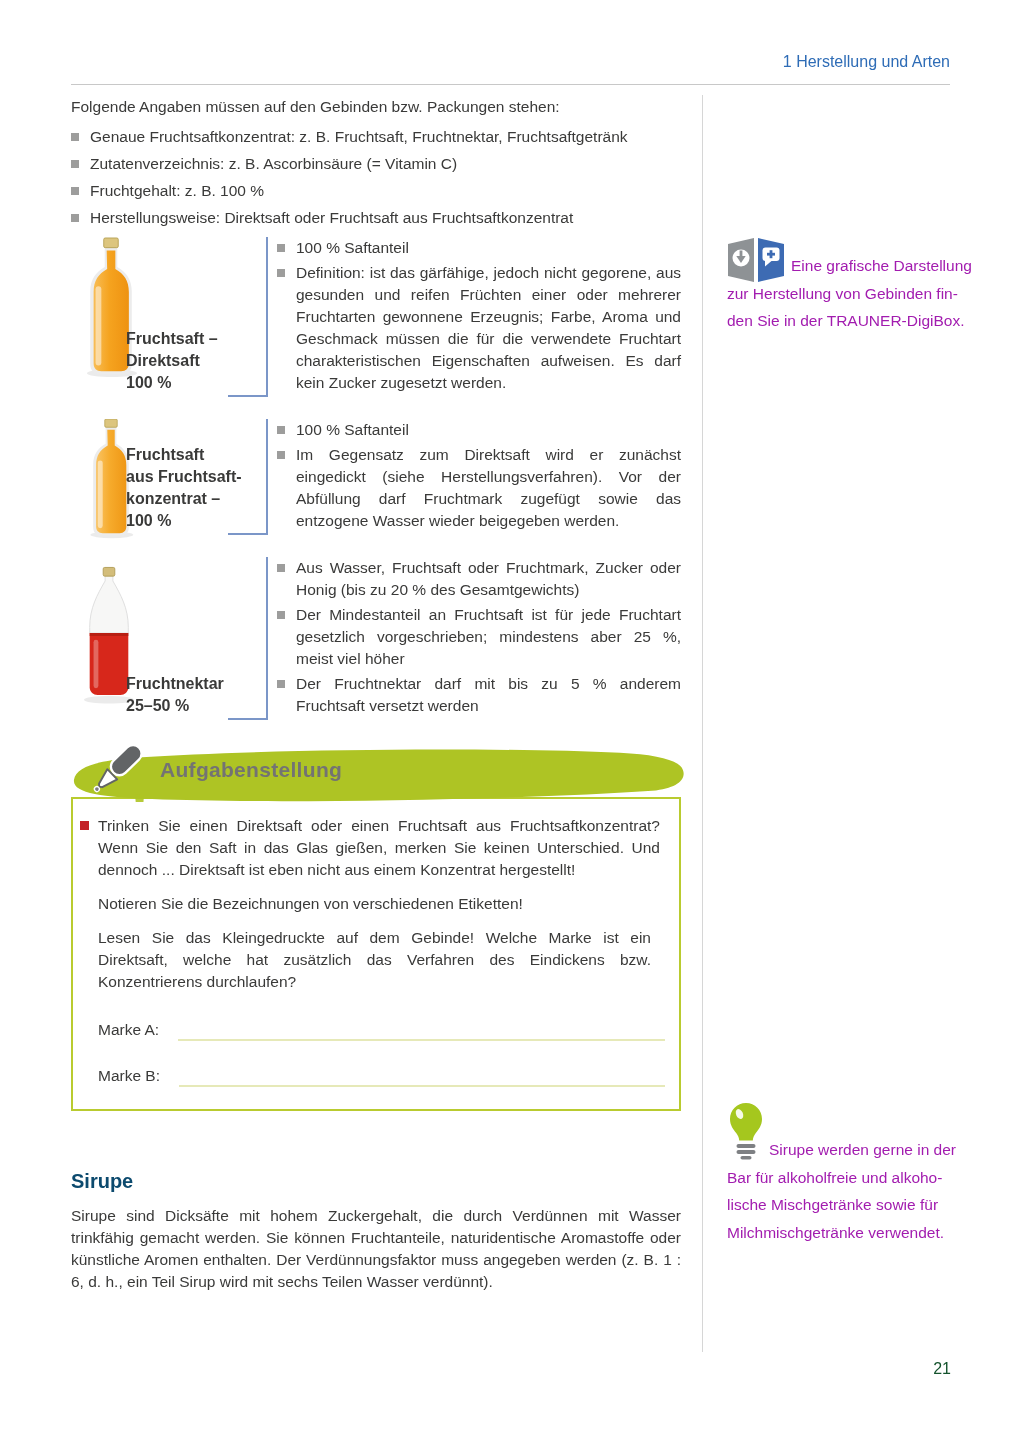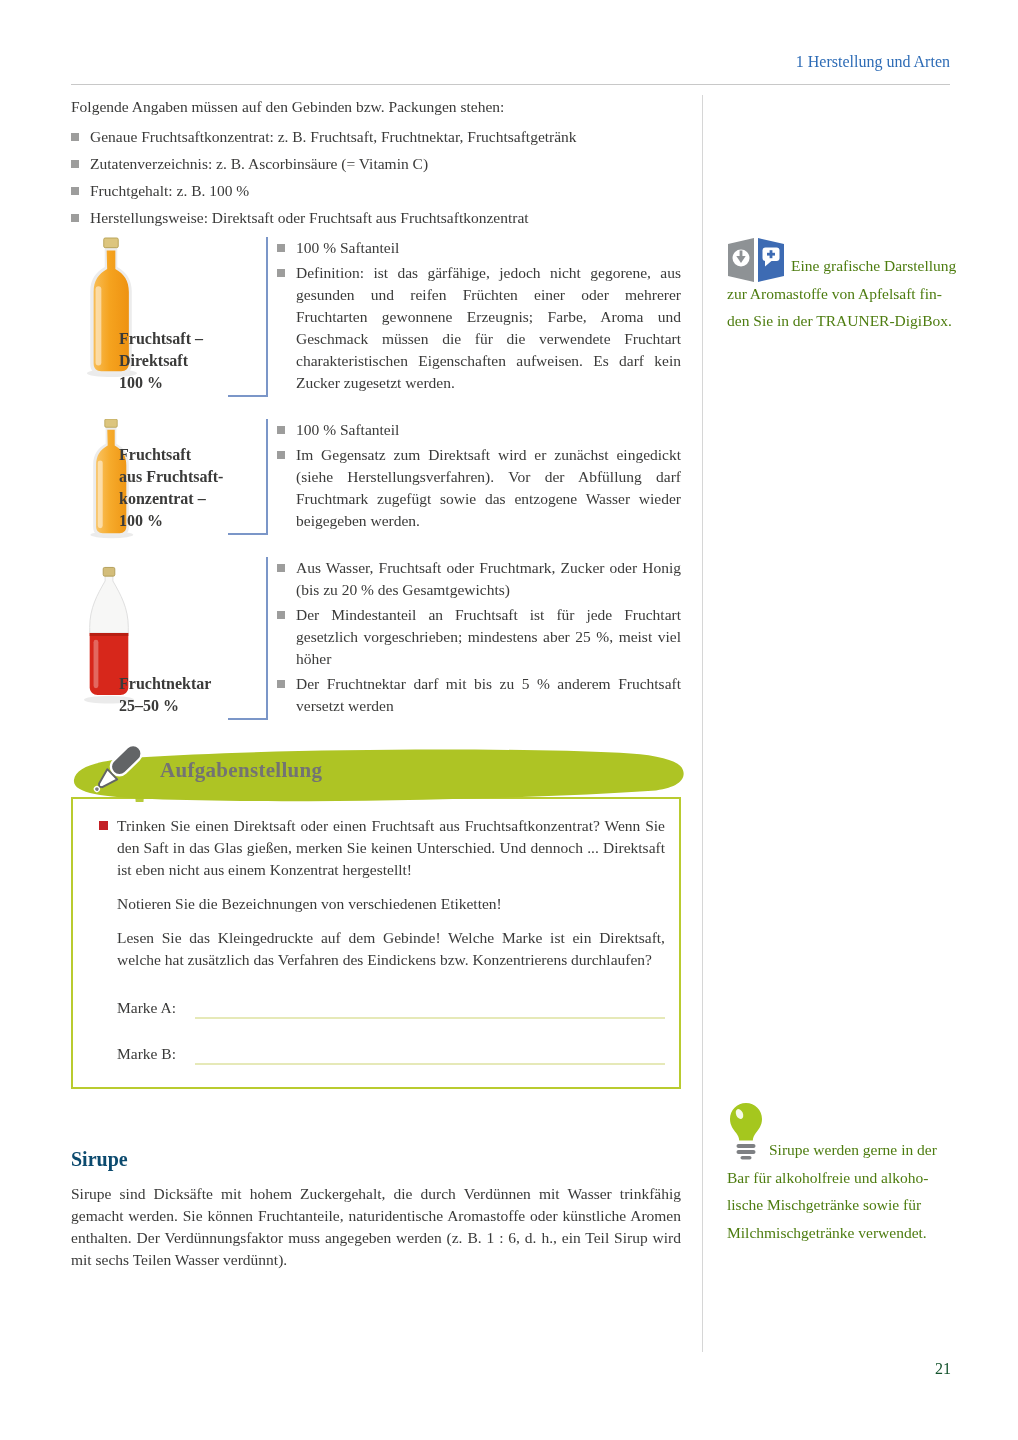"1 Herstellung und Arten" .page { font-family: Liberation Serif, serif -> Liberation Sans, sans-serif }
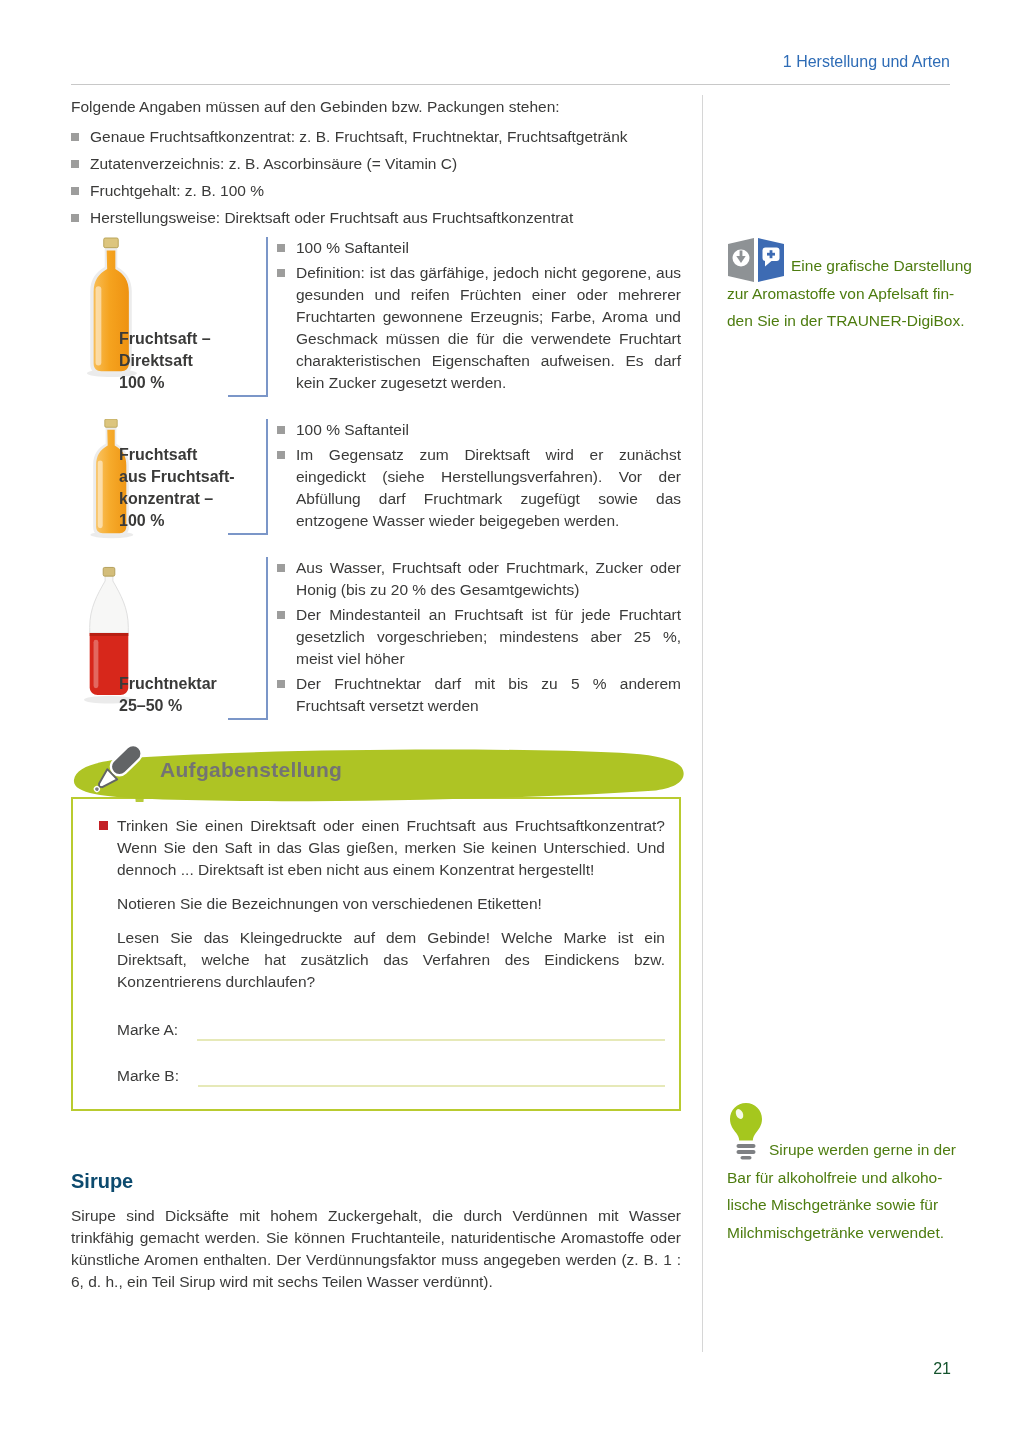"Eine grafische Darstellung" .note { color: #4d7c0f -> #a21caf }
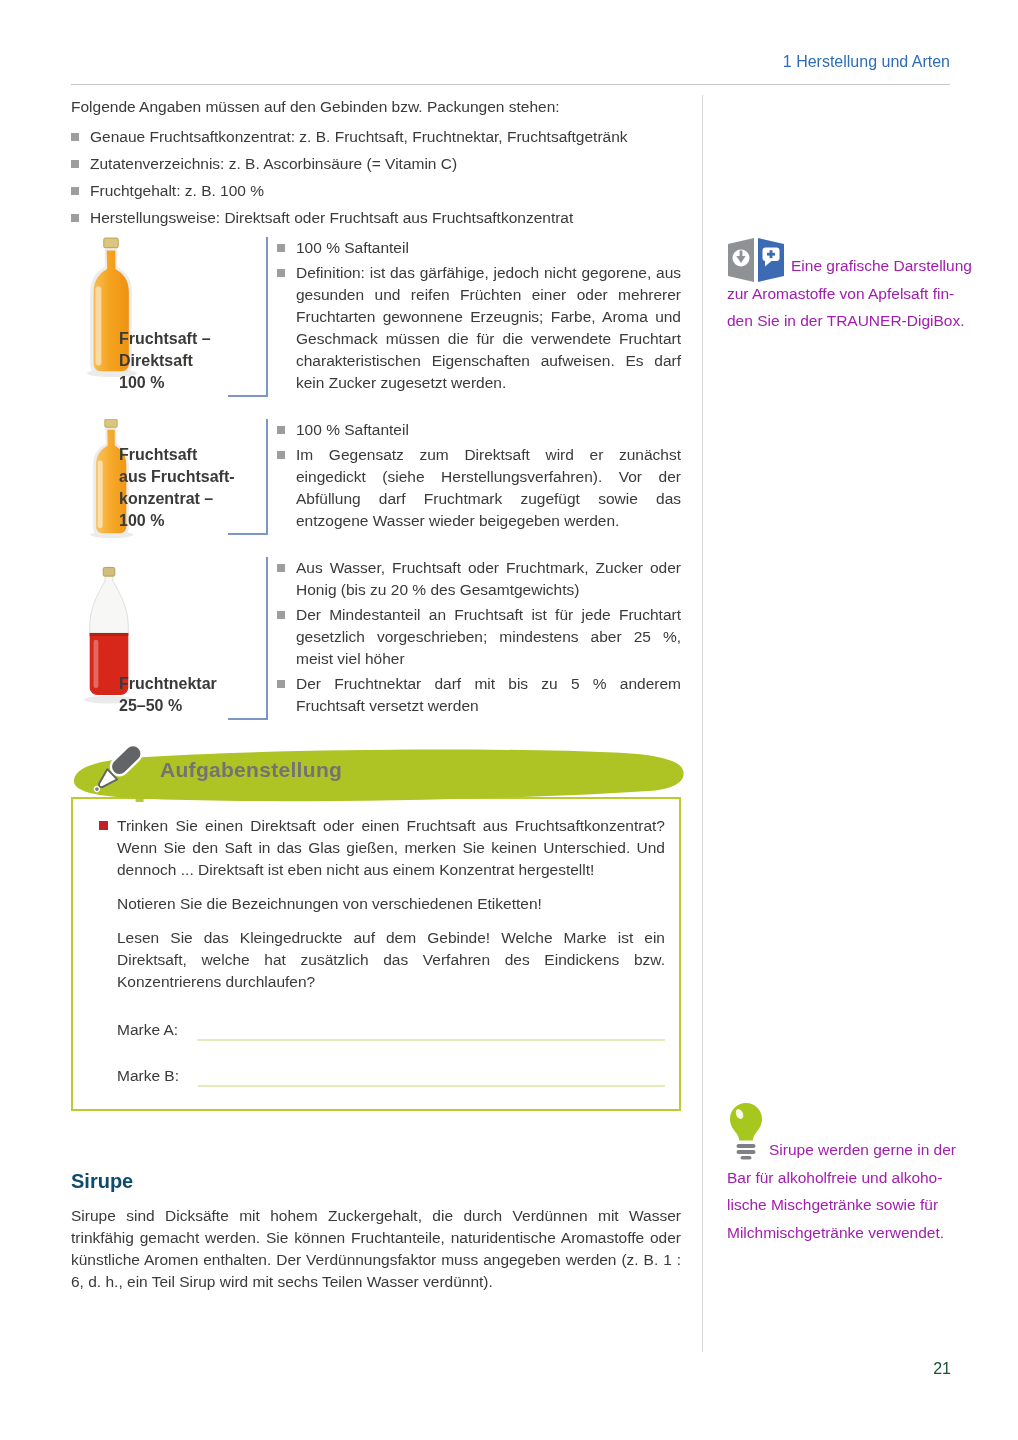"zur Aromastoffe von Apfelsaft fin-" span.nline { text: Aromastoffe von Apfelsaft -> Herstellung von Gebinden }
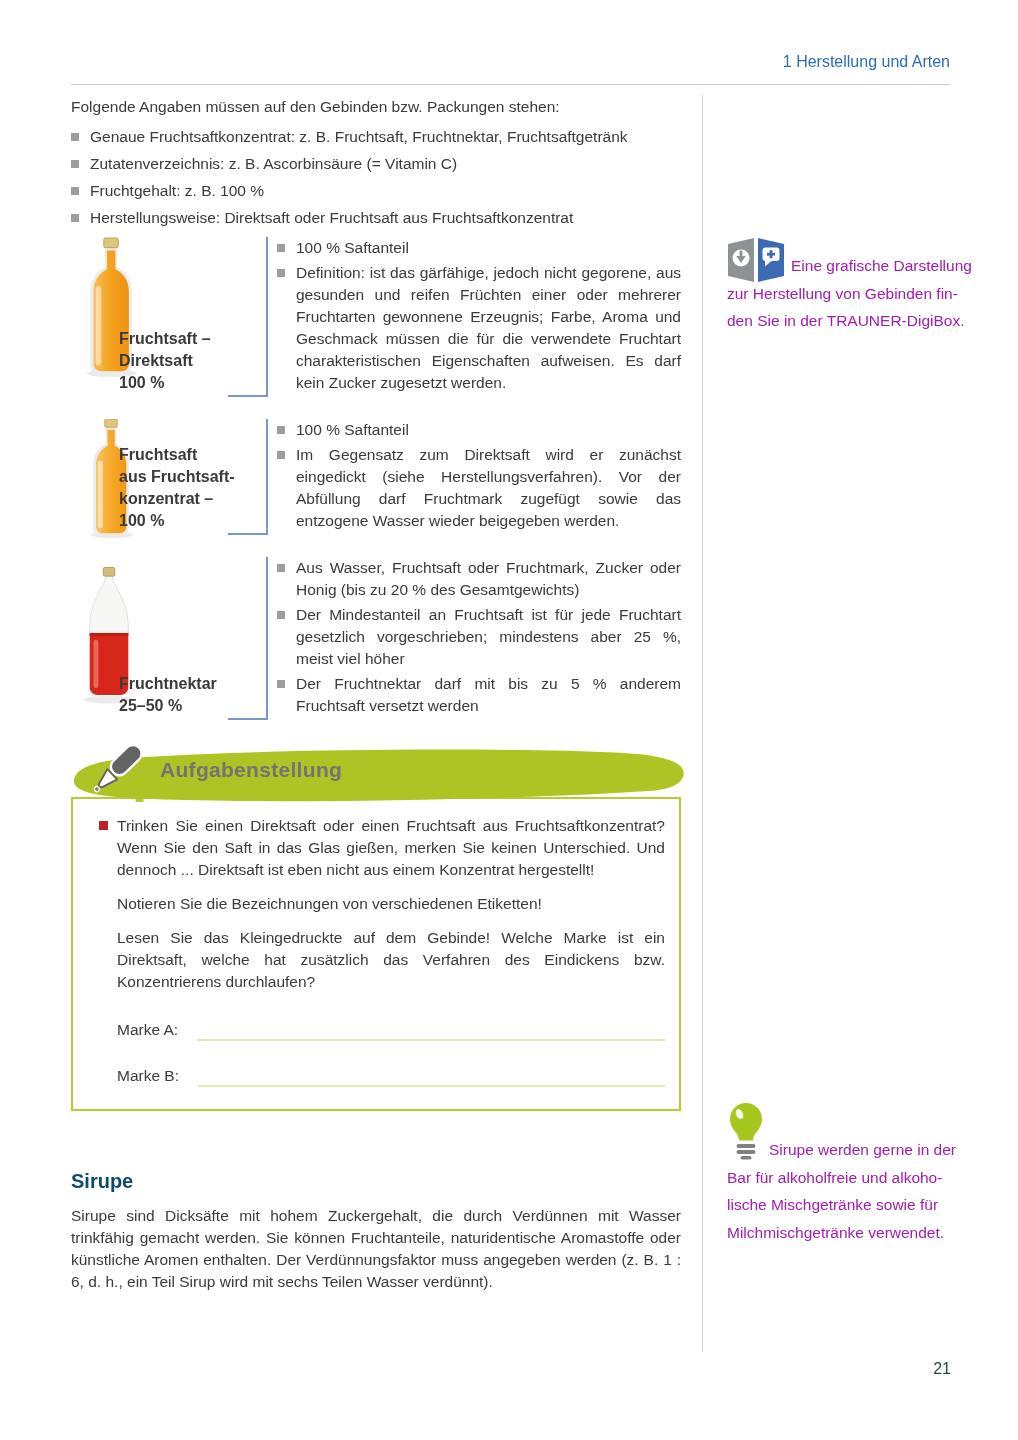"Fruchtsaft –" .def-label { left: 48px -> 55px }
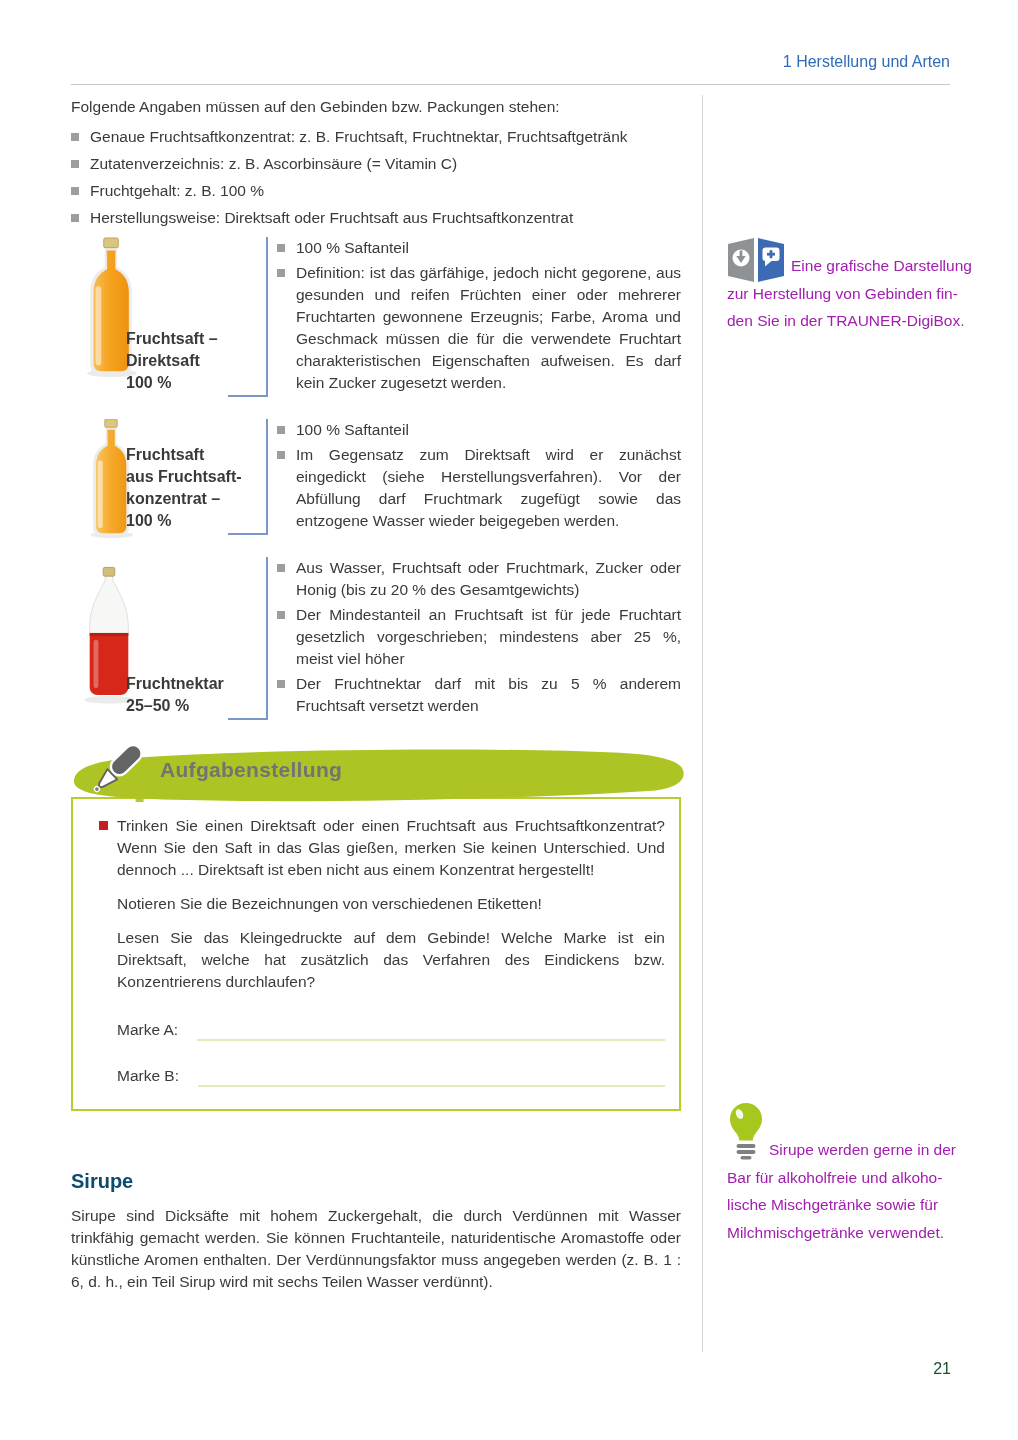"Trinken Sie einen Direktsaft oder" .task-box { padding: 16px 14px 22px 26px -> 16px 14px 22px 7px }
